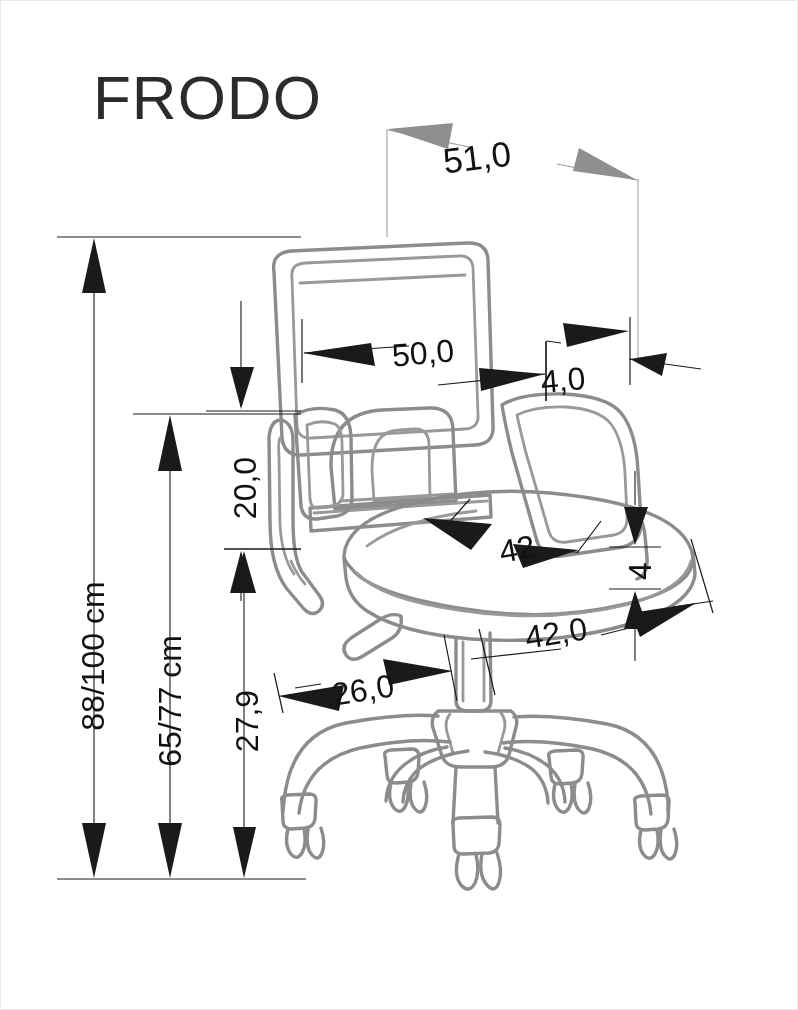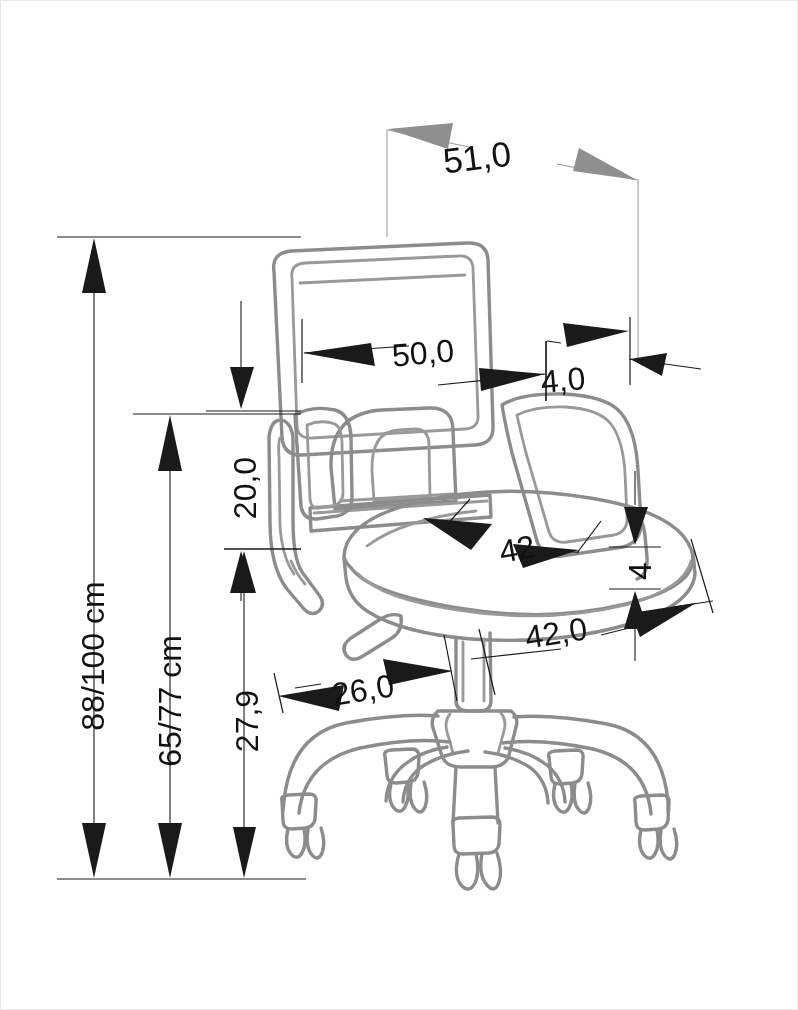"FRODO" div.ttl { html: none -> <div>FRODO</div> }
